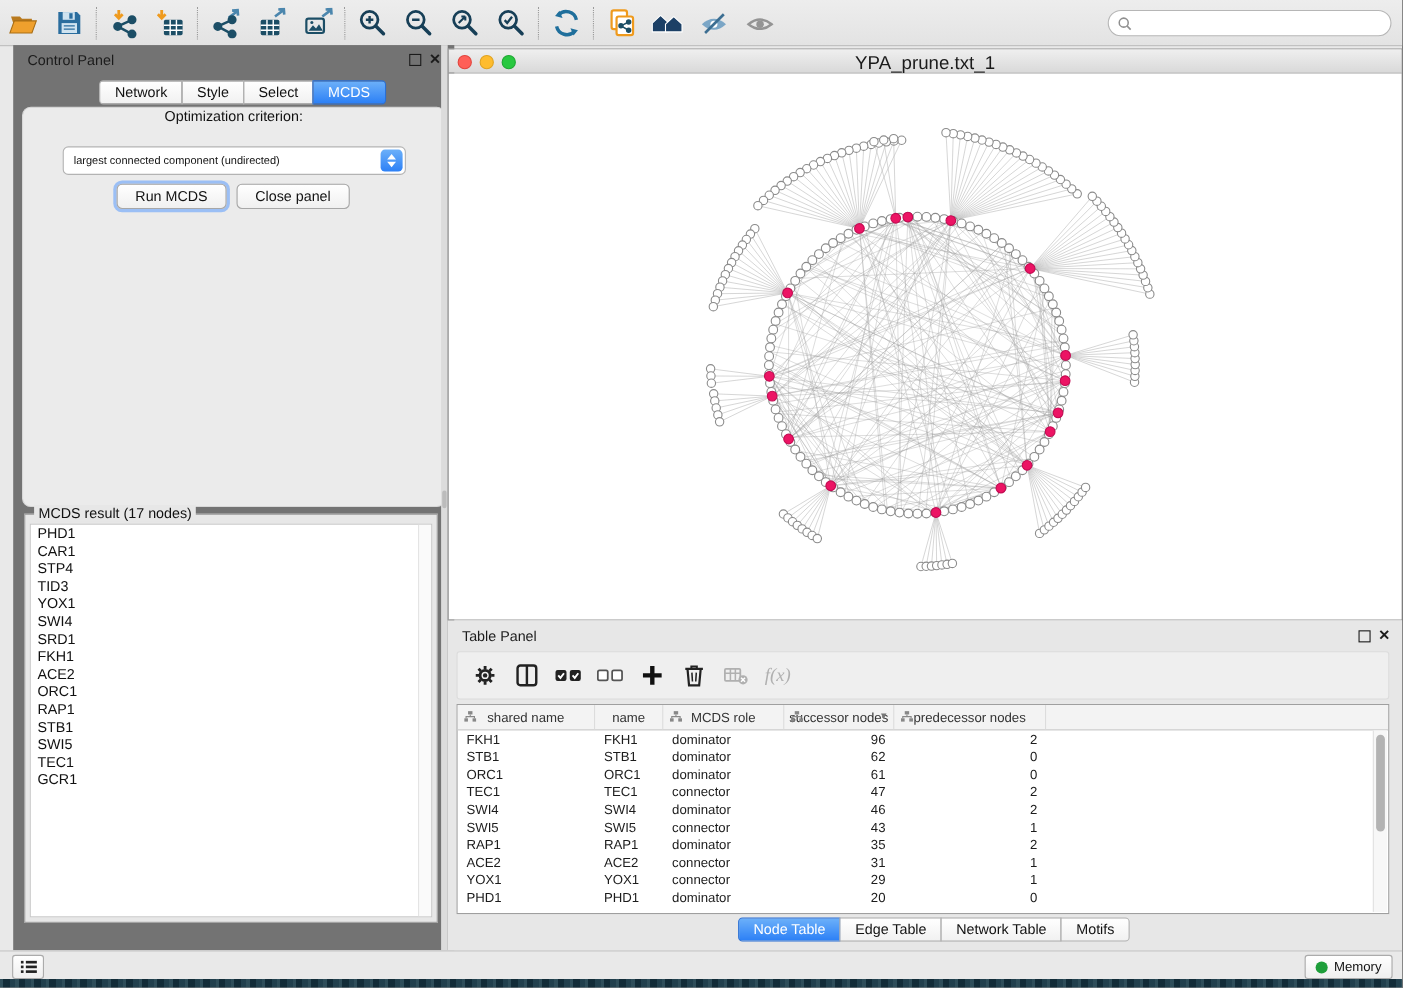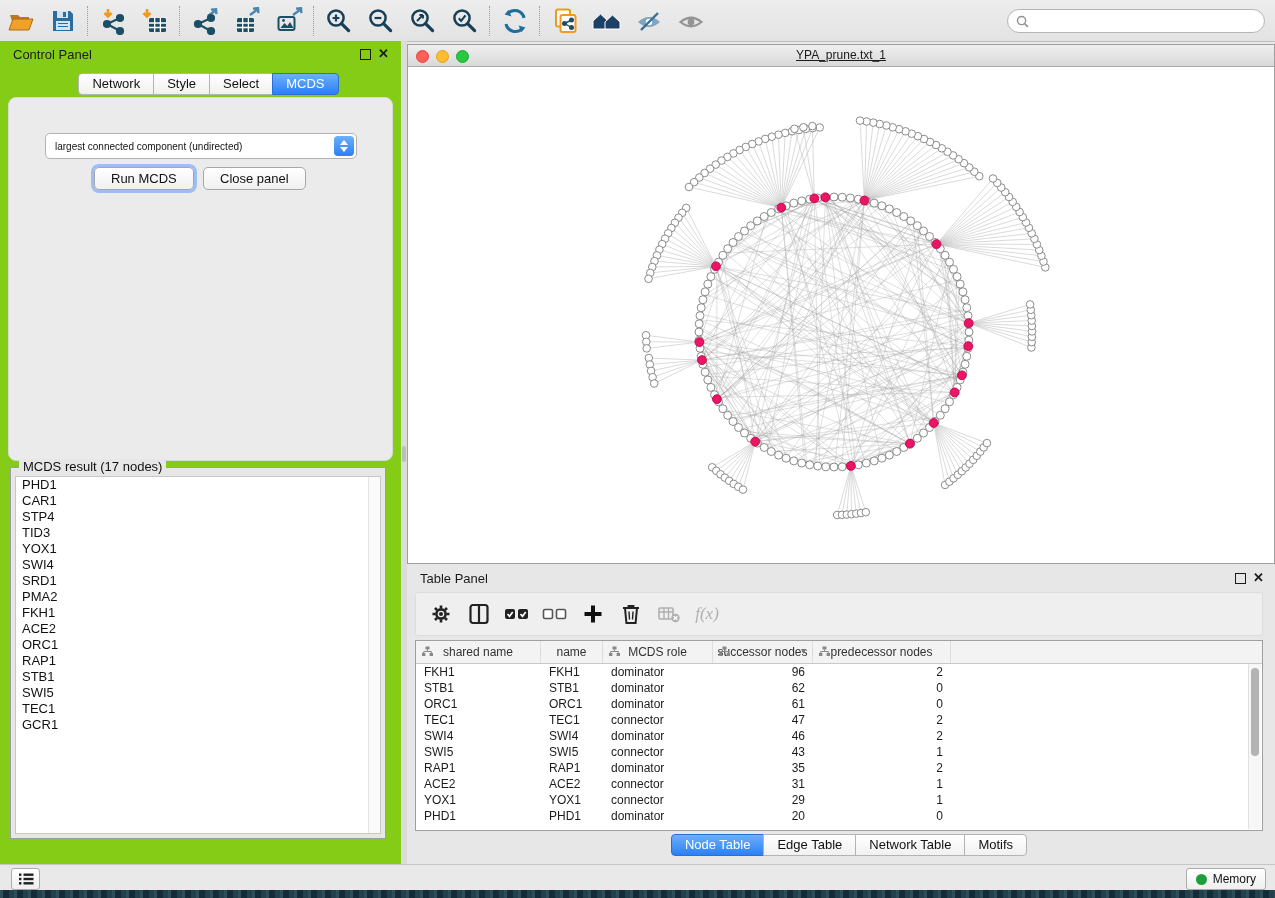"Control Panel" #control-panel { background: #84cc16 -> #737373; left: 0 -> 12px }
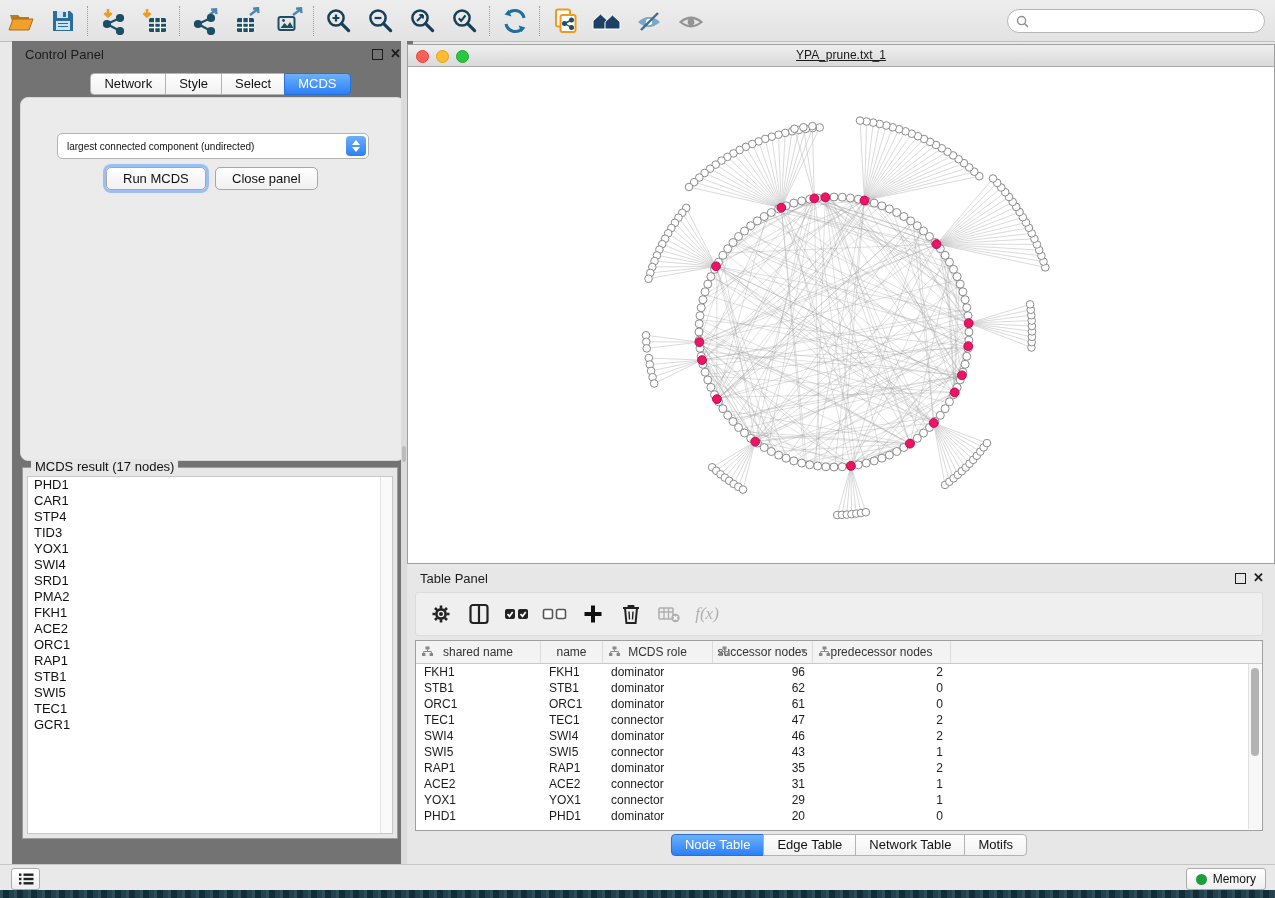"YPA_prune.txt_1" #net-title .t { font-size: 12px -> 17px; text-decoration: underline -> none }
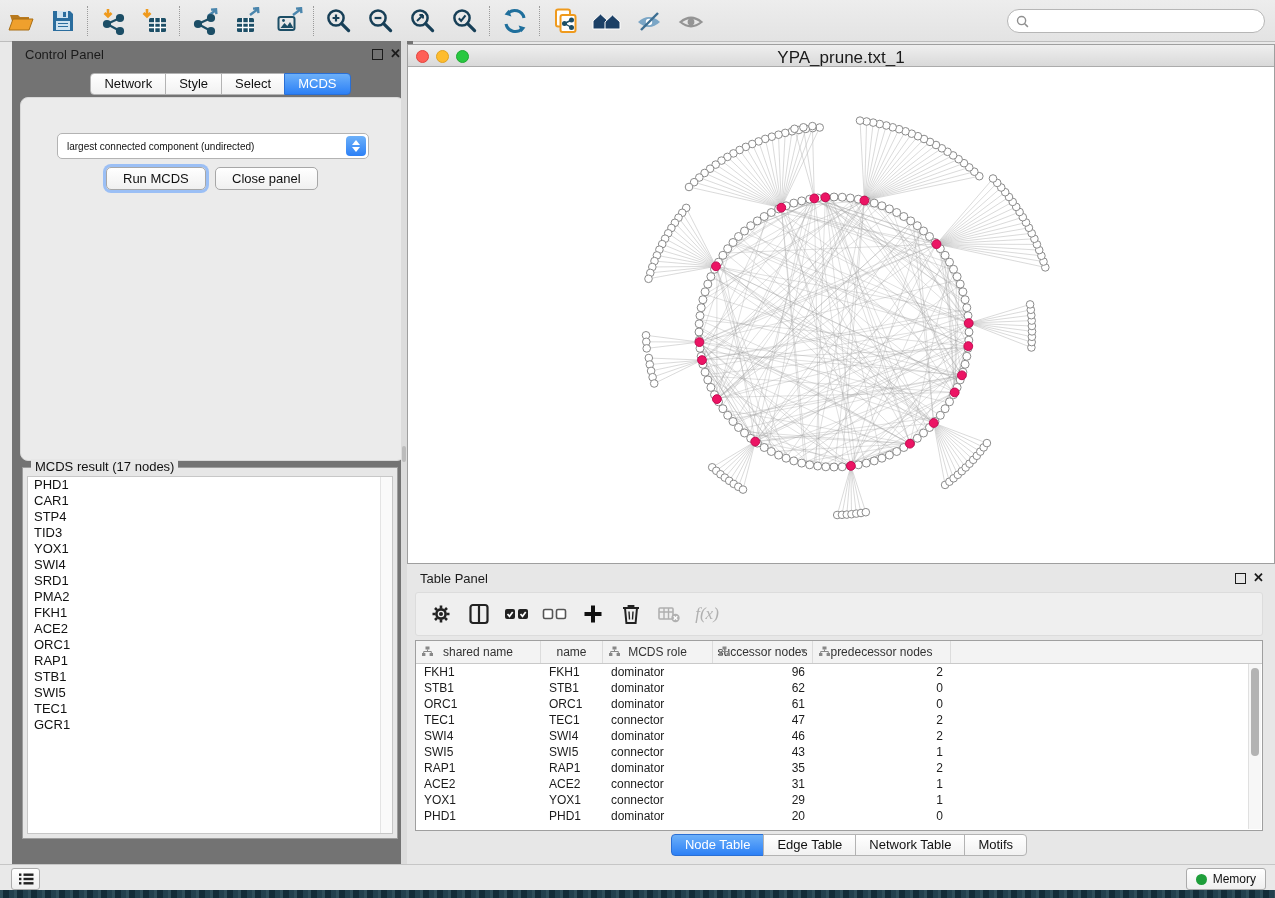"Optimization criterion:" div { html: none -> <div>Optimization criterion:</div> }
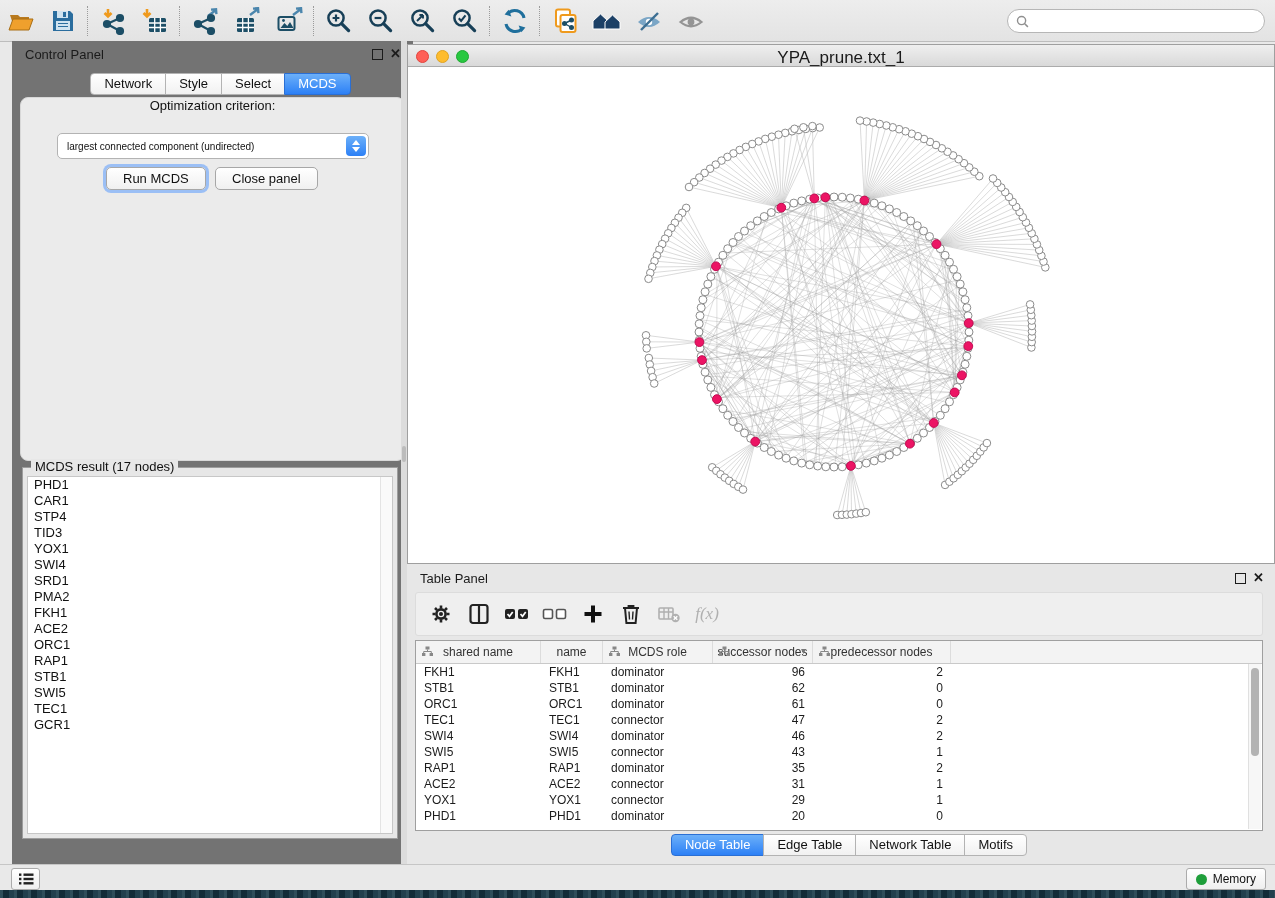"PMA2" div.item { html: <div>PMA2</div> -> none }
